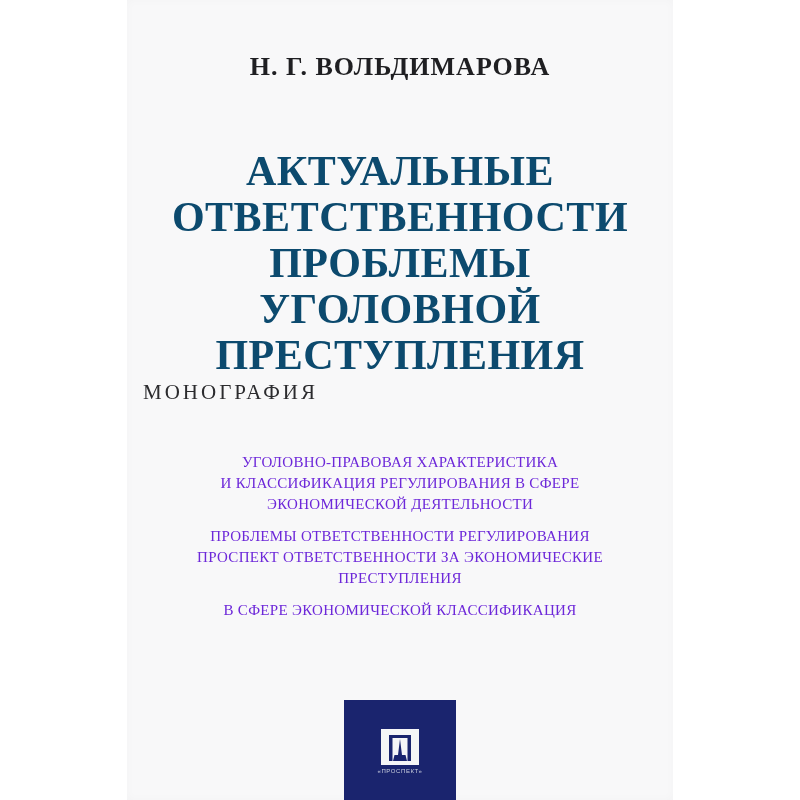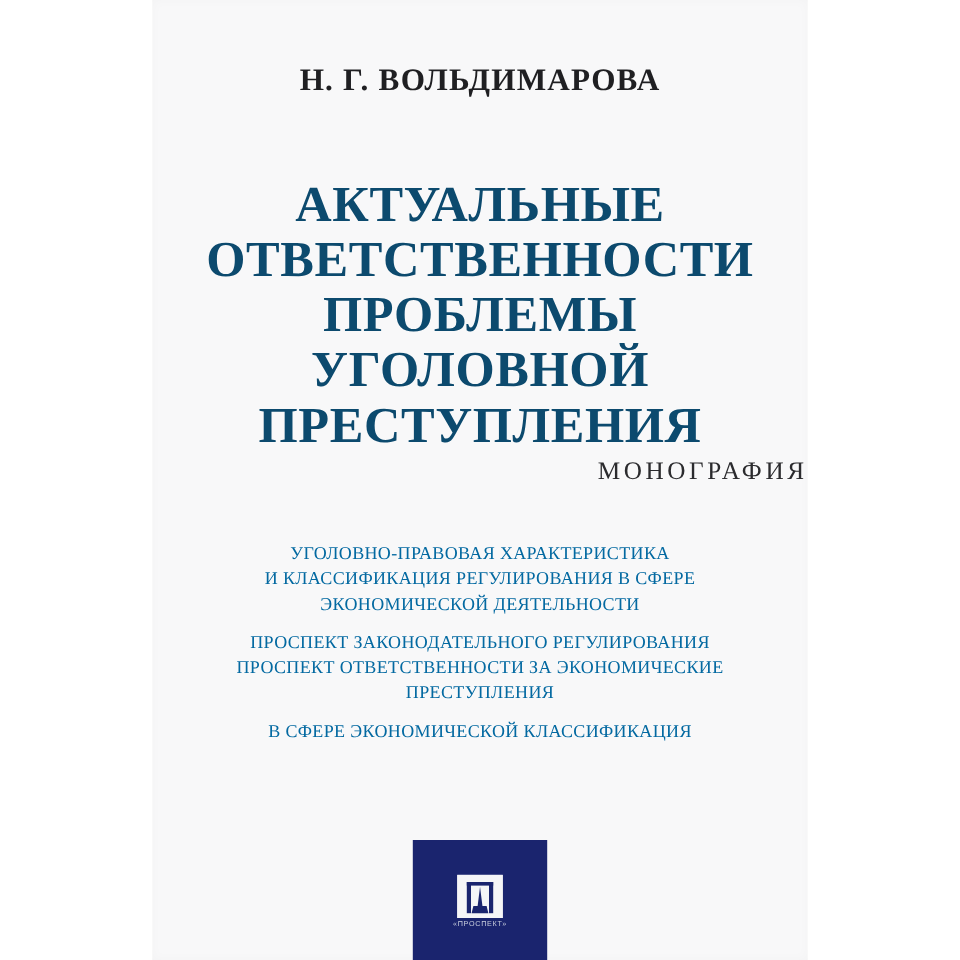"МОНОГРАФИЯ" .subtitle { left: 0 -> 16px; text-align: right -> left }
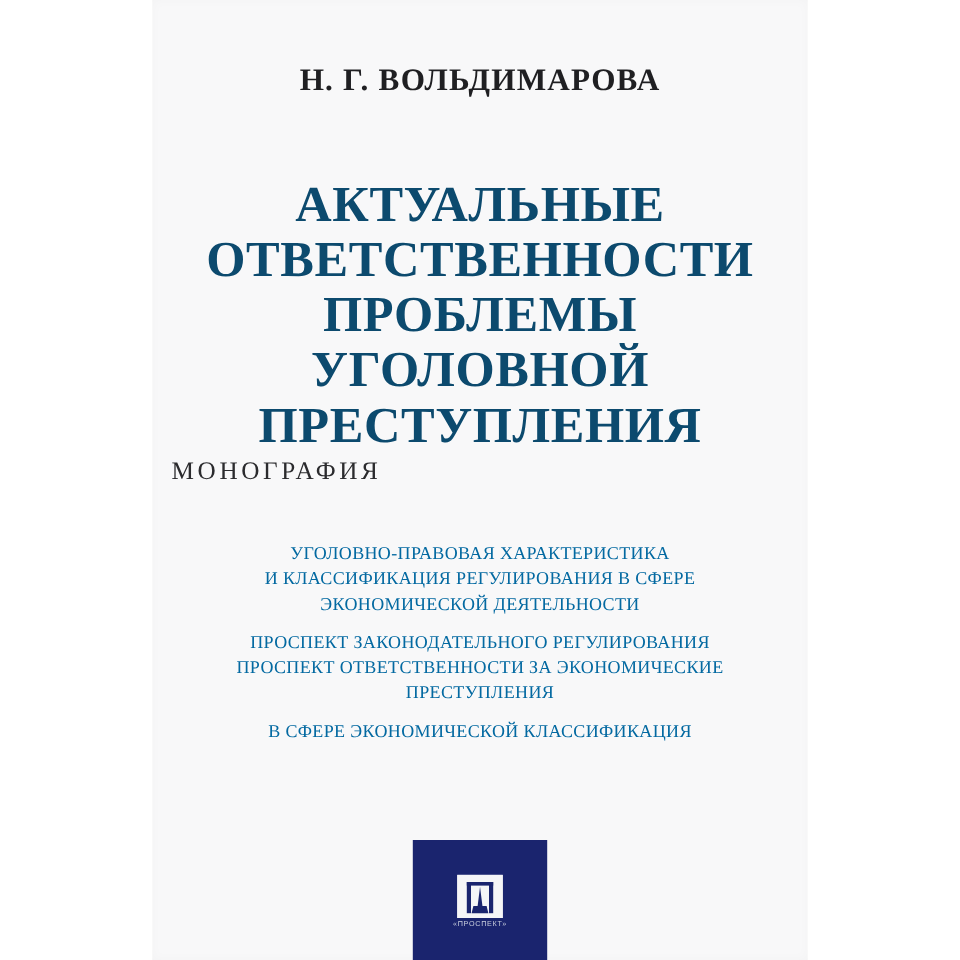"УГОЛОВНО-ПРАВОВАЯ ХАРАКТЕРИСТИКА" .topic { color: #0369a1 -> #6d28d9 }
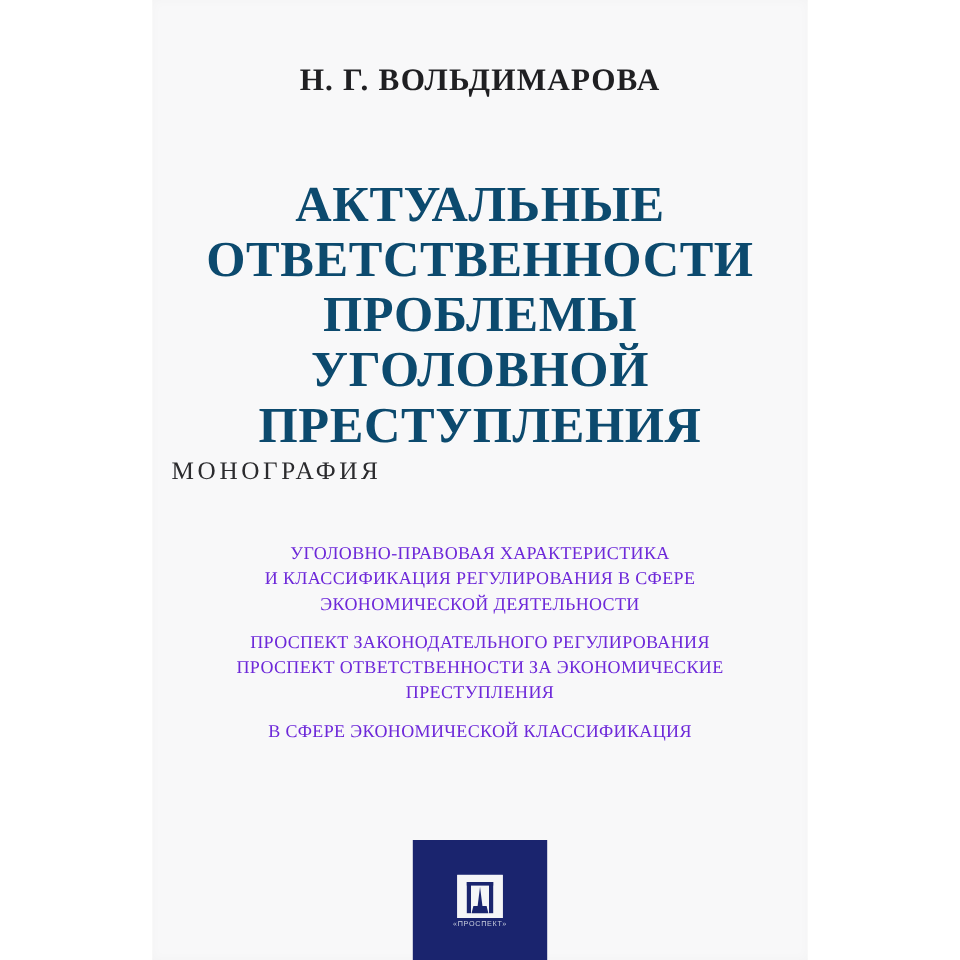"ПРОСПЕКТ ЗАКОНОДАТЕЛЬНОГО РЕГУЛИРОВАНИЯ" div { text: ПРОСПЕКТ ЗАКОНОДАТЕЛЬНОГО -> ПРОБЛЕМЫ ОТВЕТСТВЕННОСТИ }
